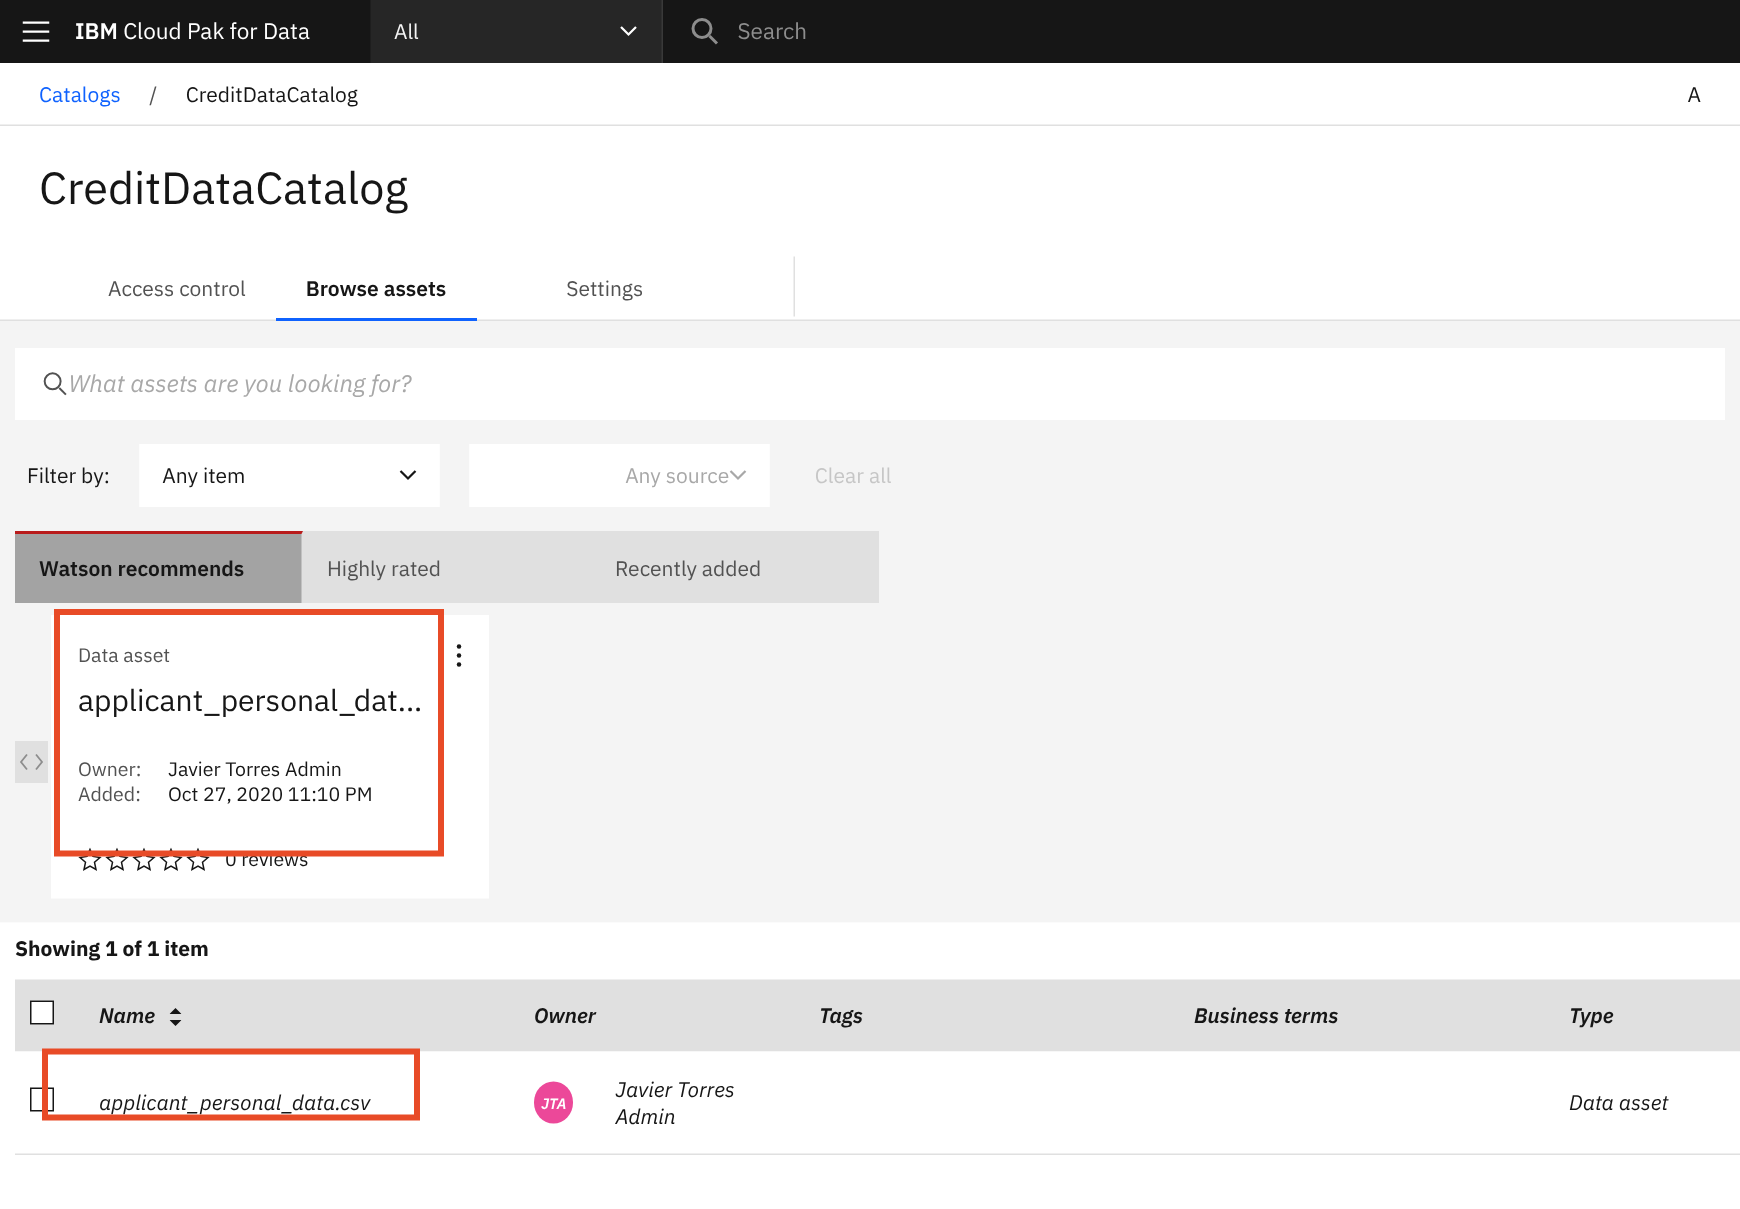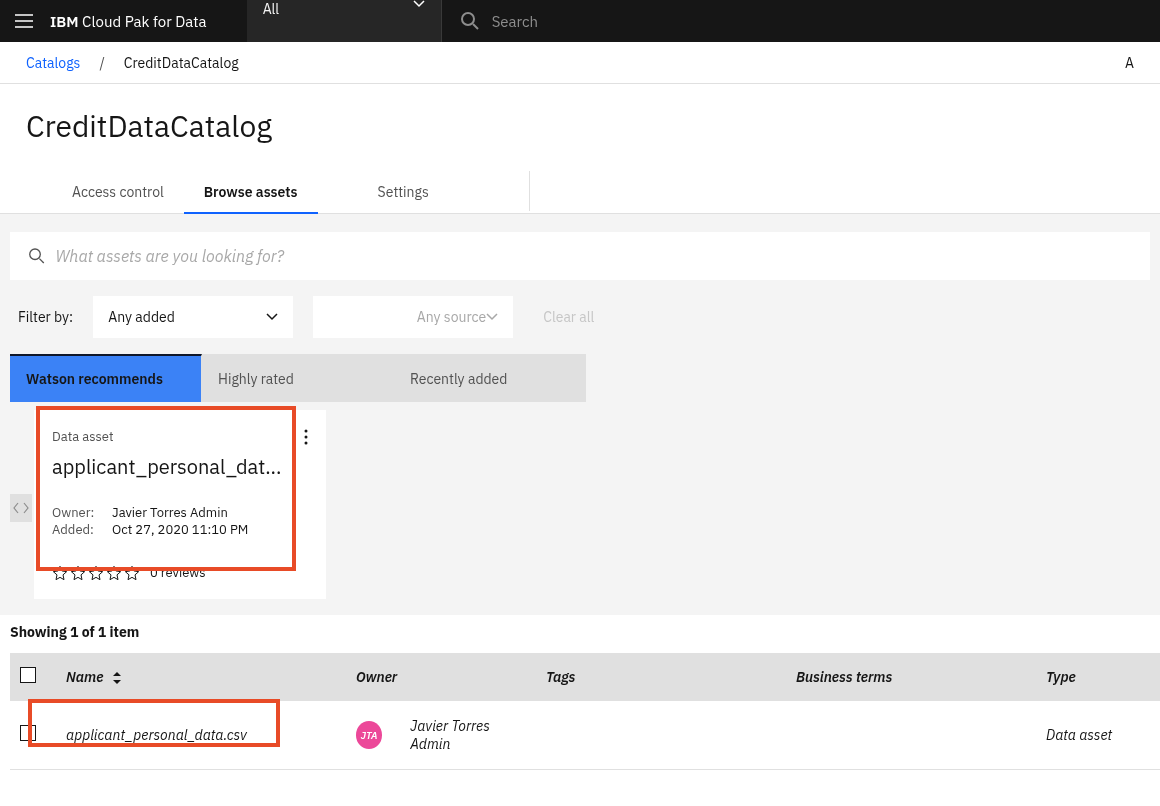"All" .scope-dd { align-items: none -> center }
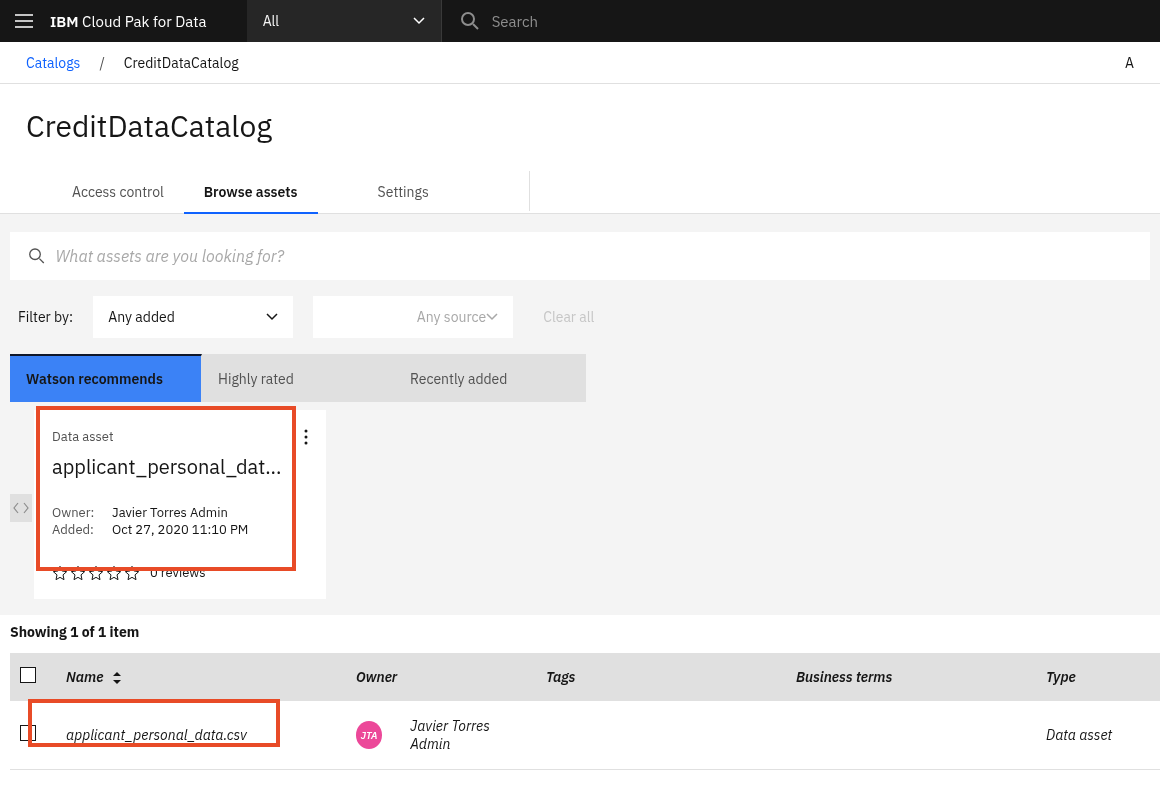"What assets are you looking" .asset-search { gap: 10px -> 0 }
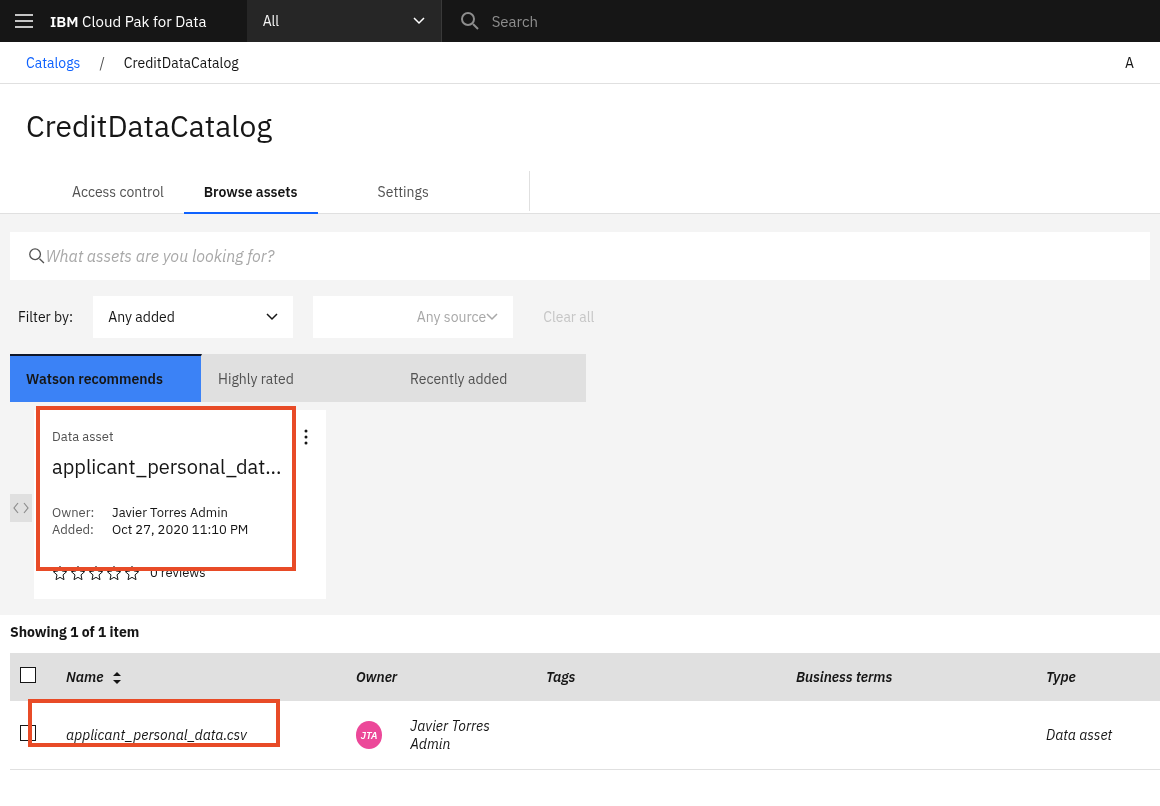"Any added" span { text: added -> item }
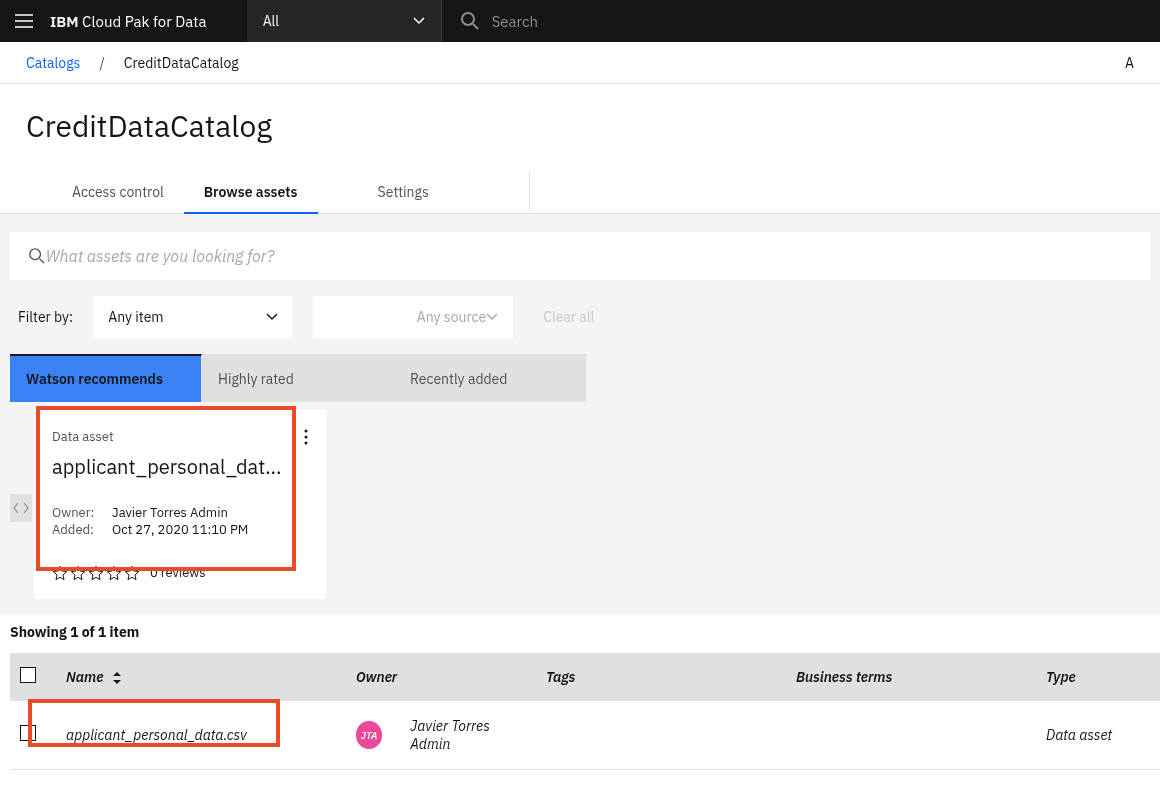"Watson recommends" .rec-tab.active { background: #3b82f6 -> #a3a3a3; border-top: 2px solid #0f172a -> 2px solid #b91c1c }
